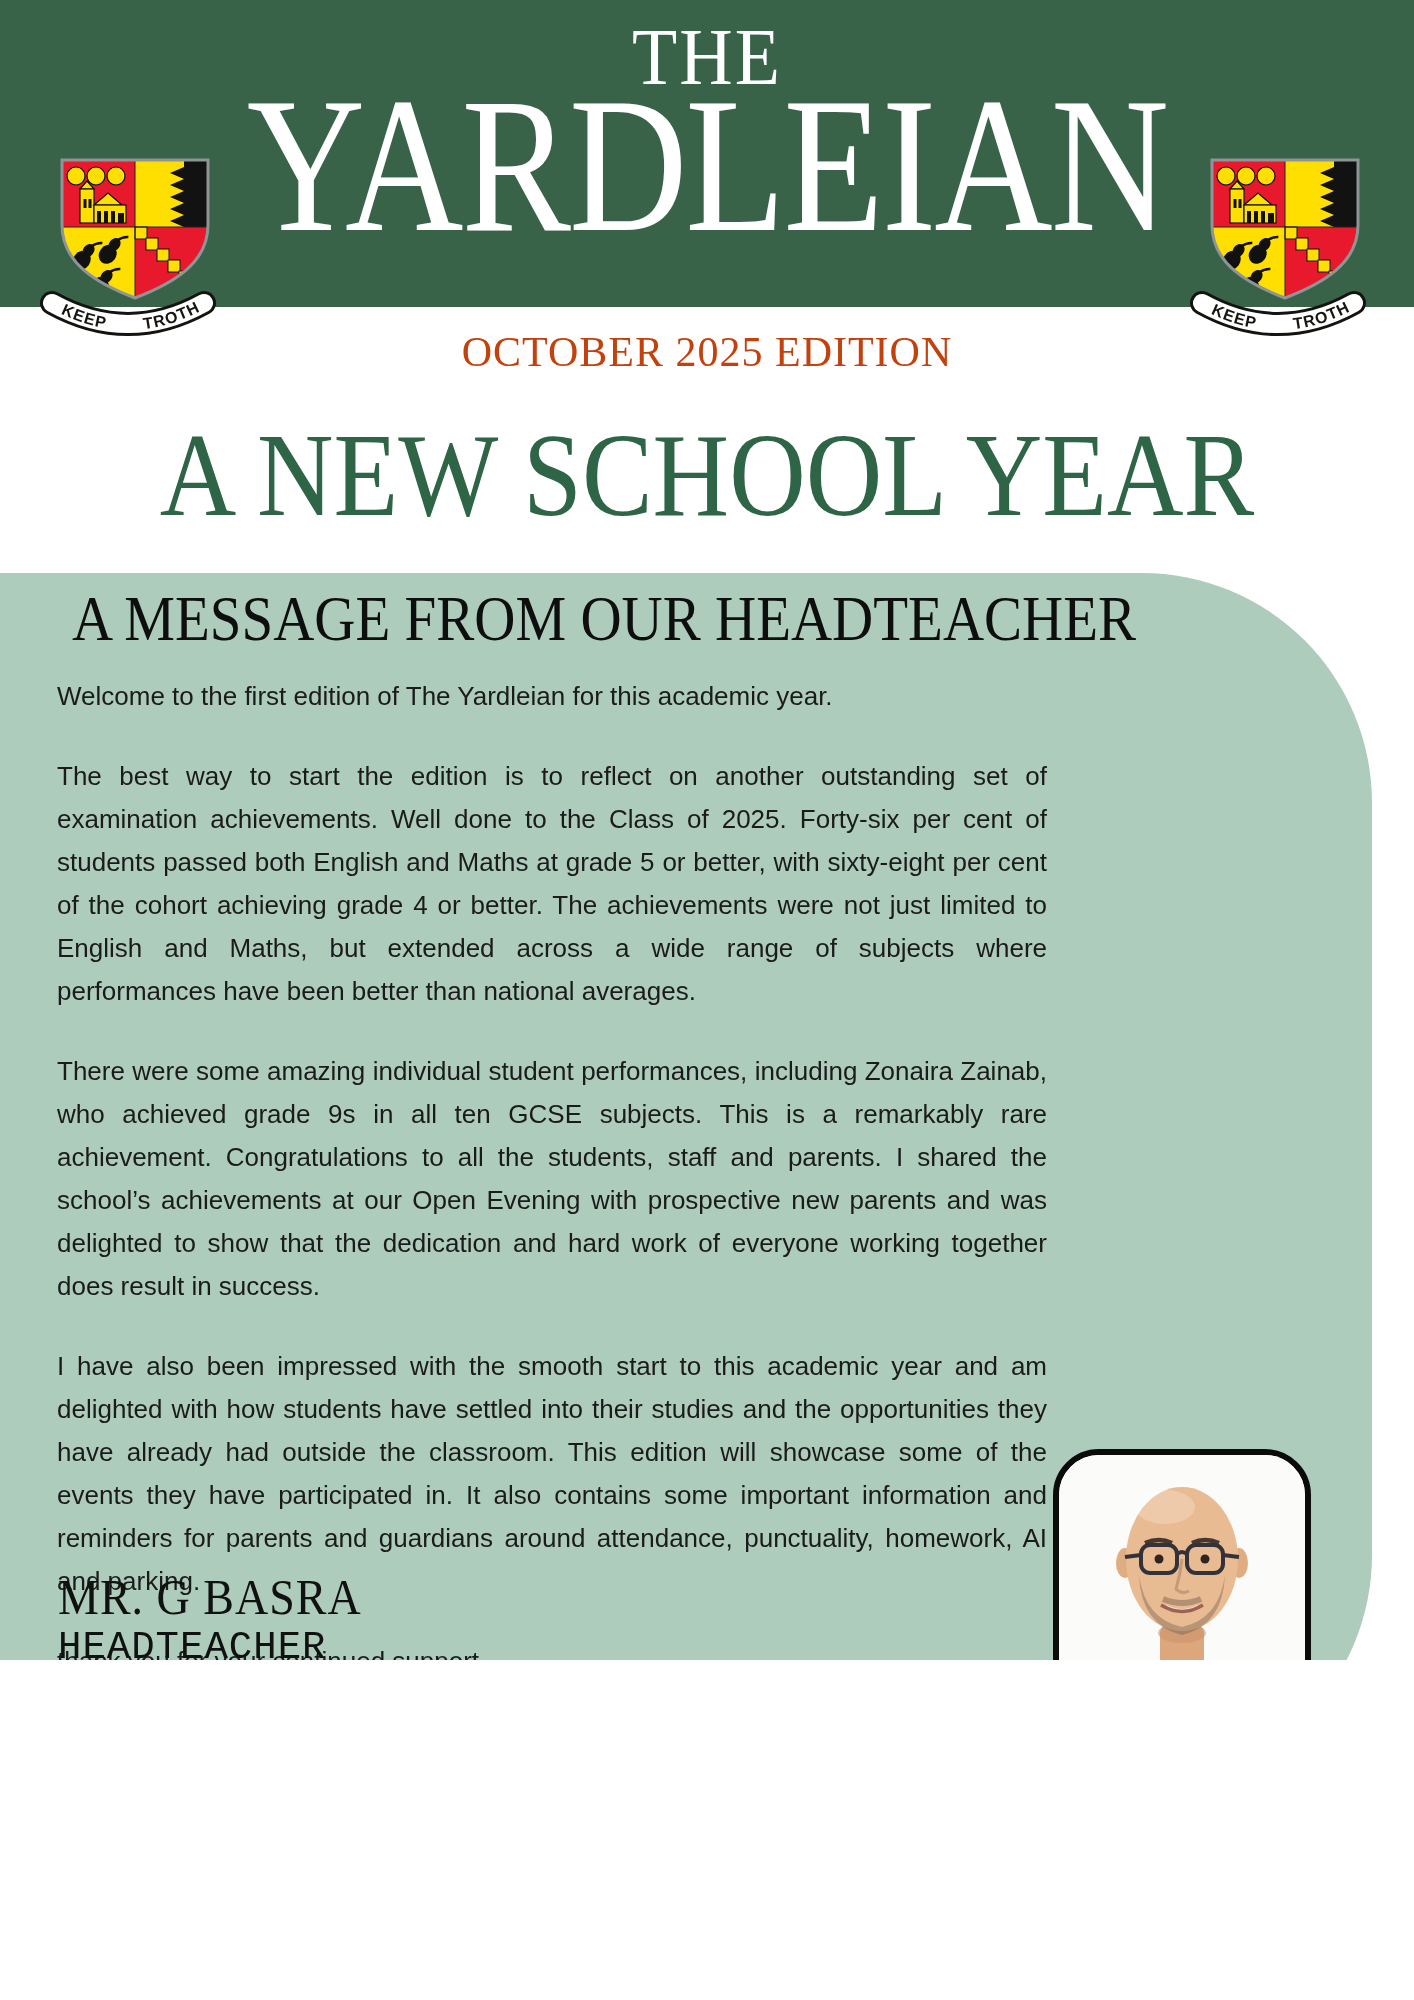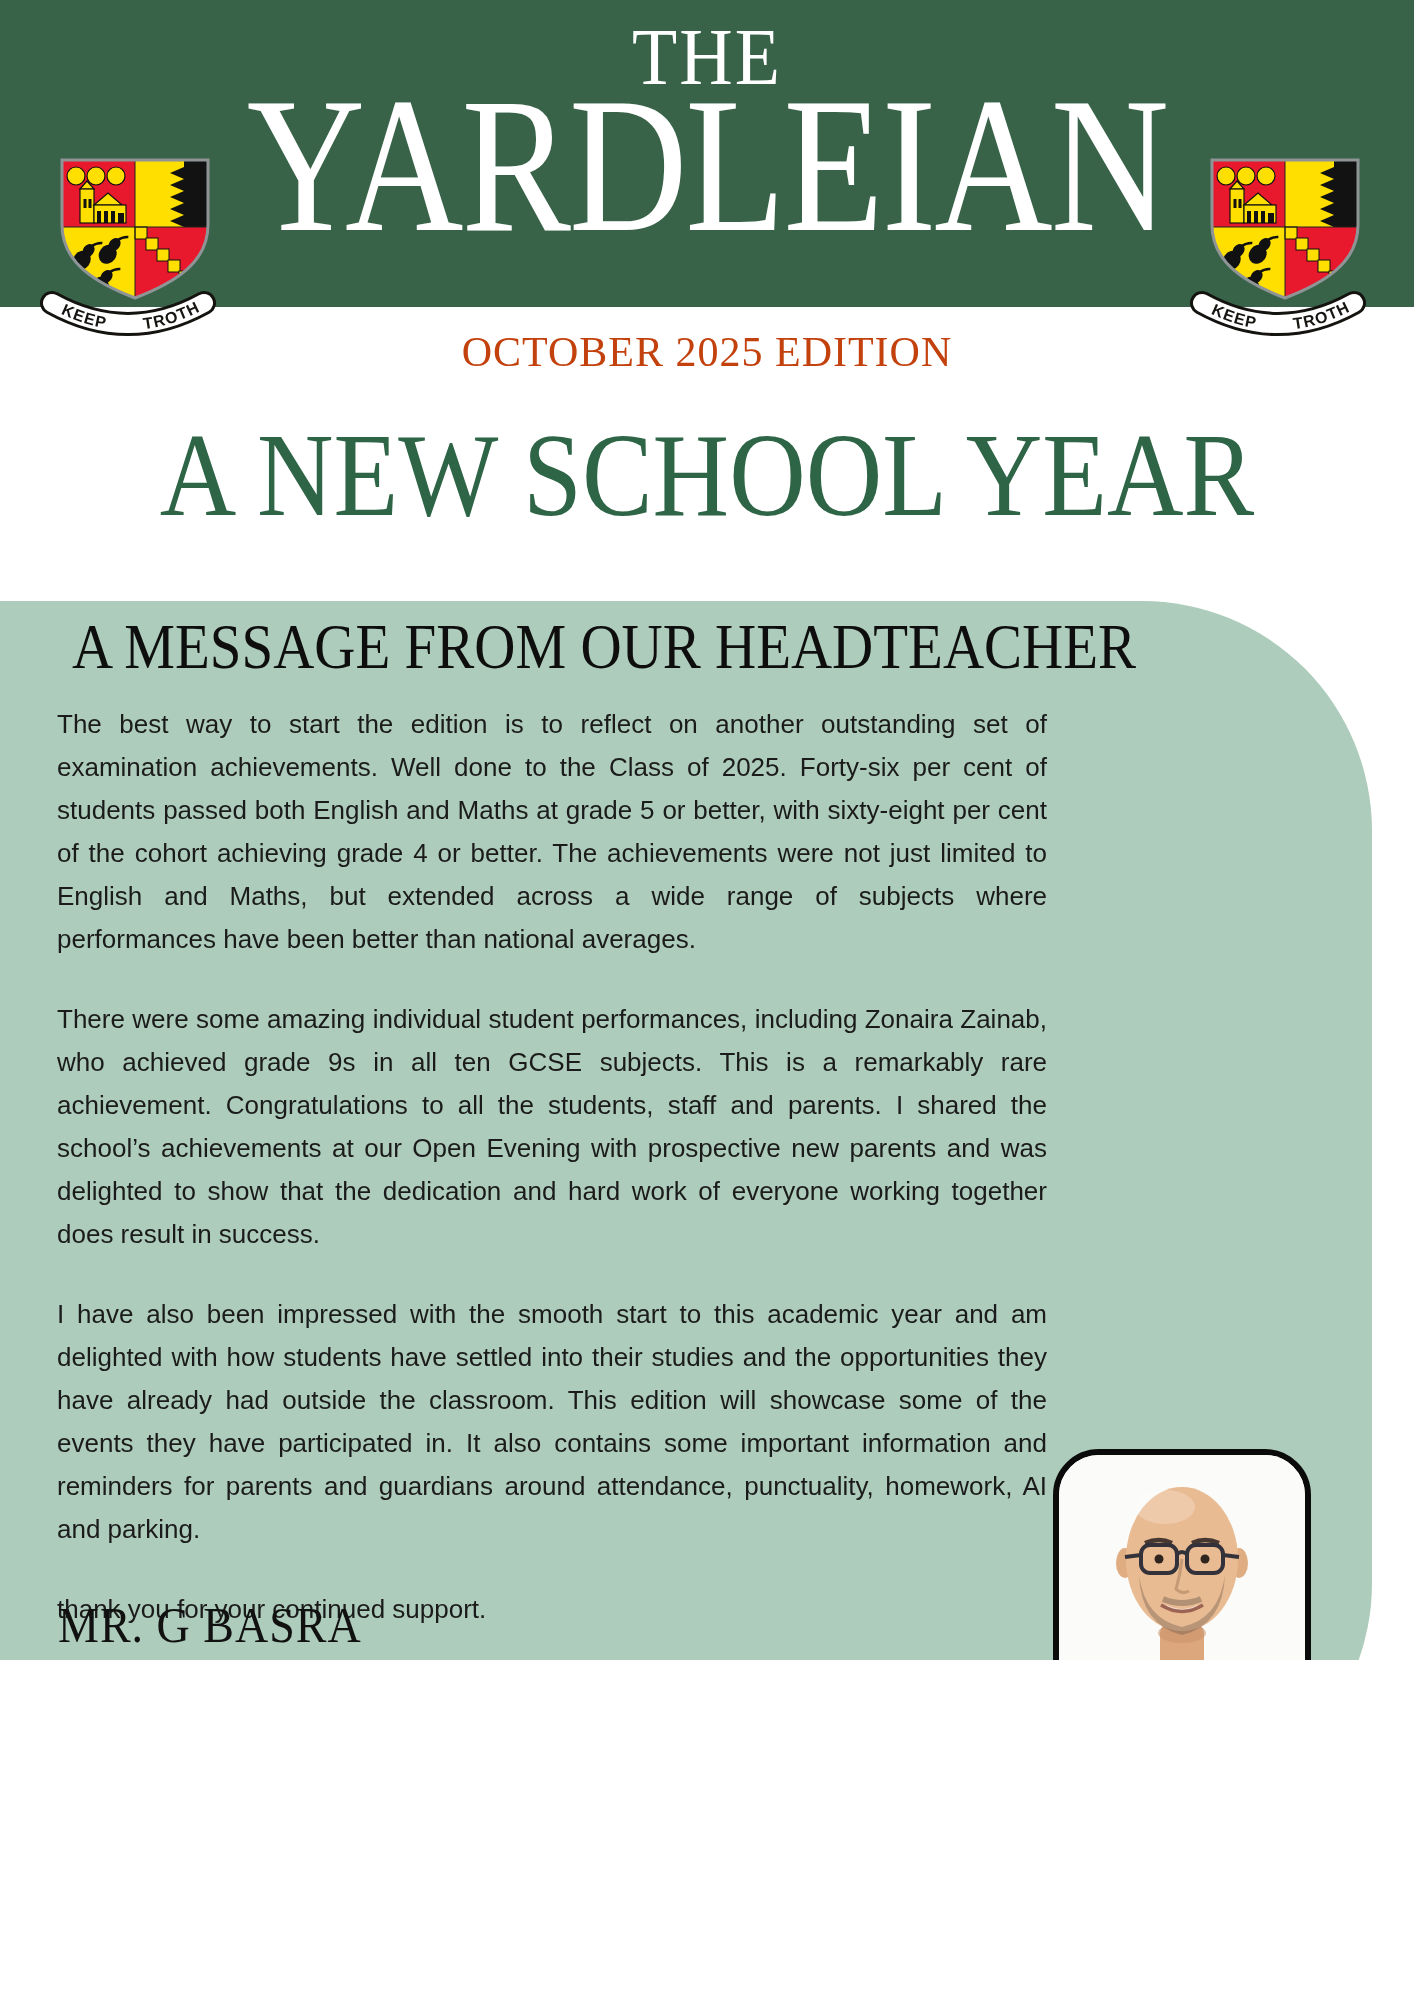"A MESSAGE FROM OUR HEADTEACHER" .sage-box { margin-top: 28px -> none }
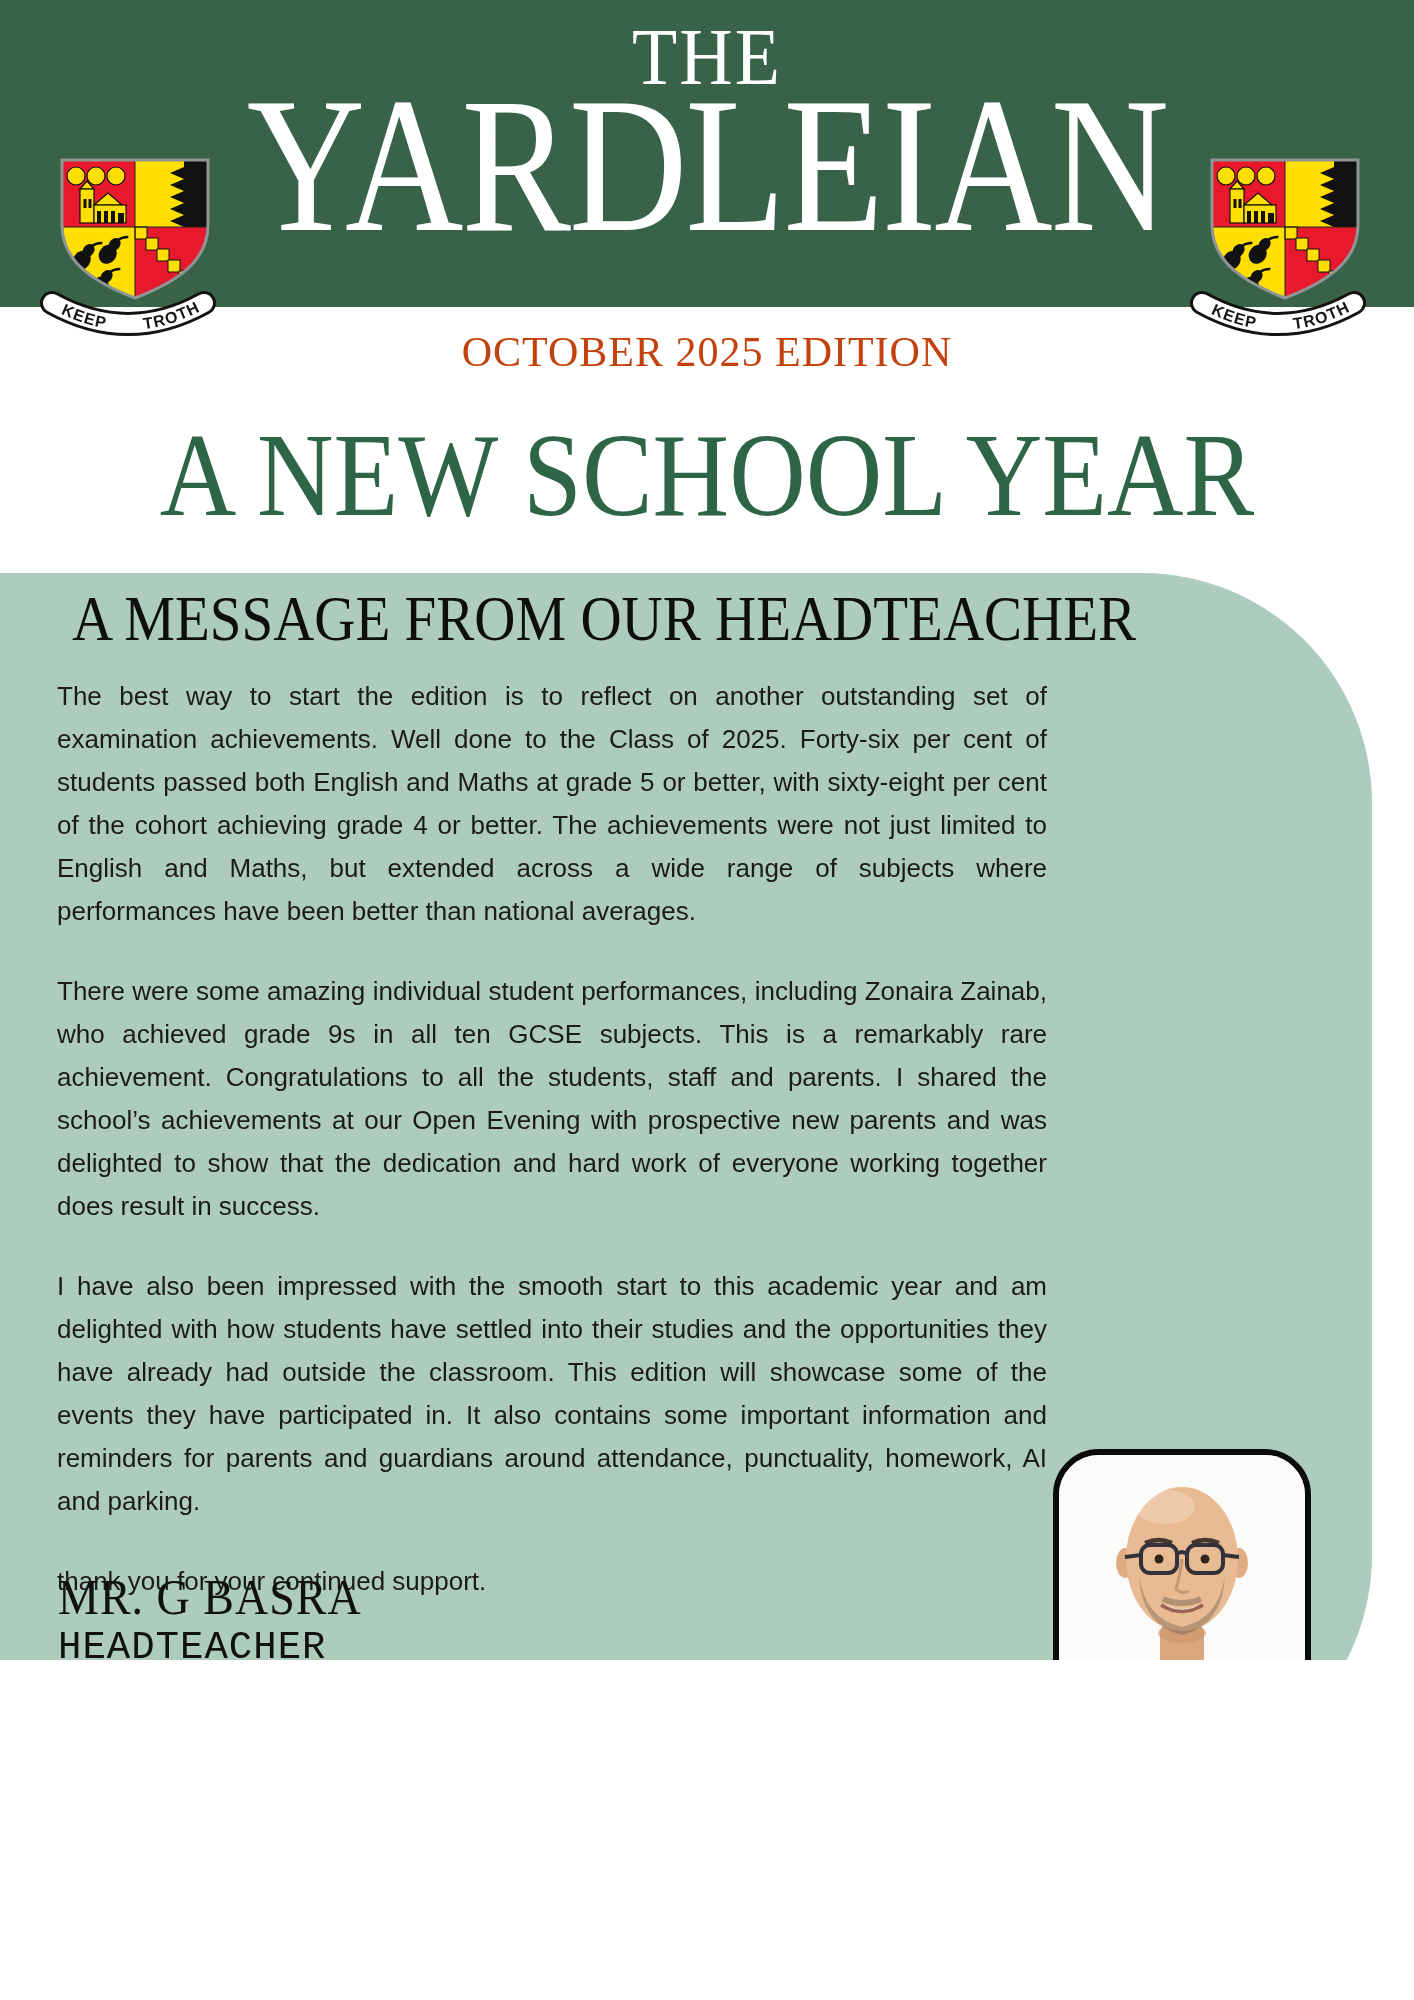"Welcome to the first edition" p { html: none -> <p>Welcome to the first edition of The Yardleian for this academic year.</p> }
